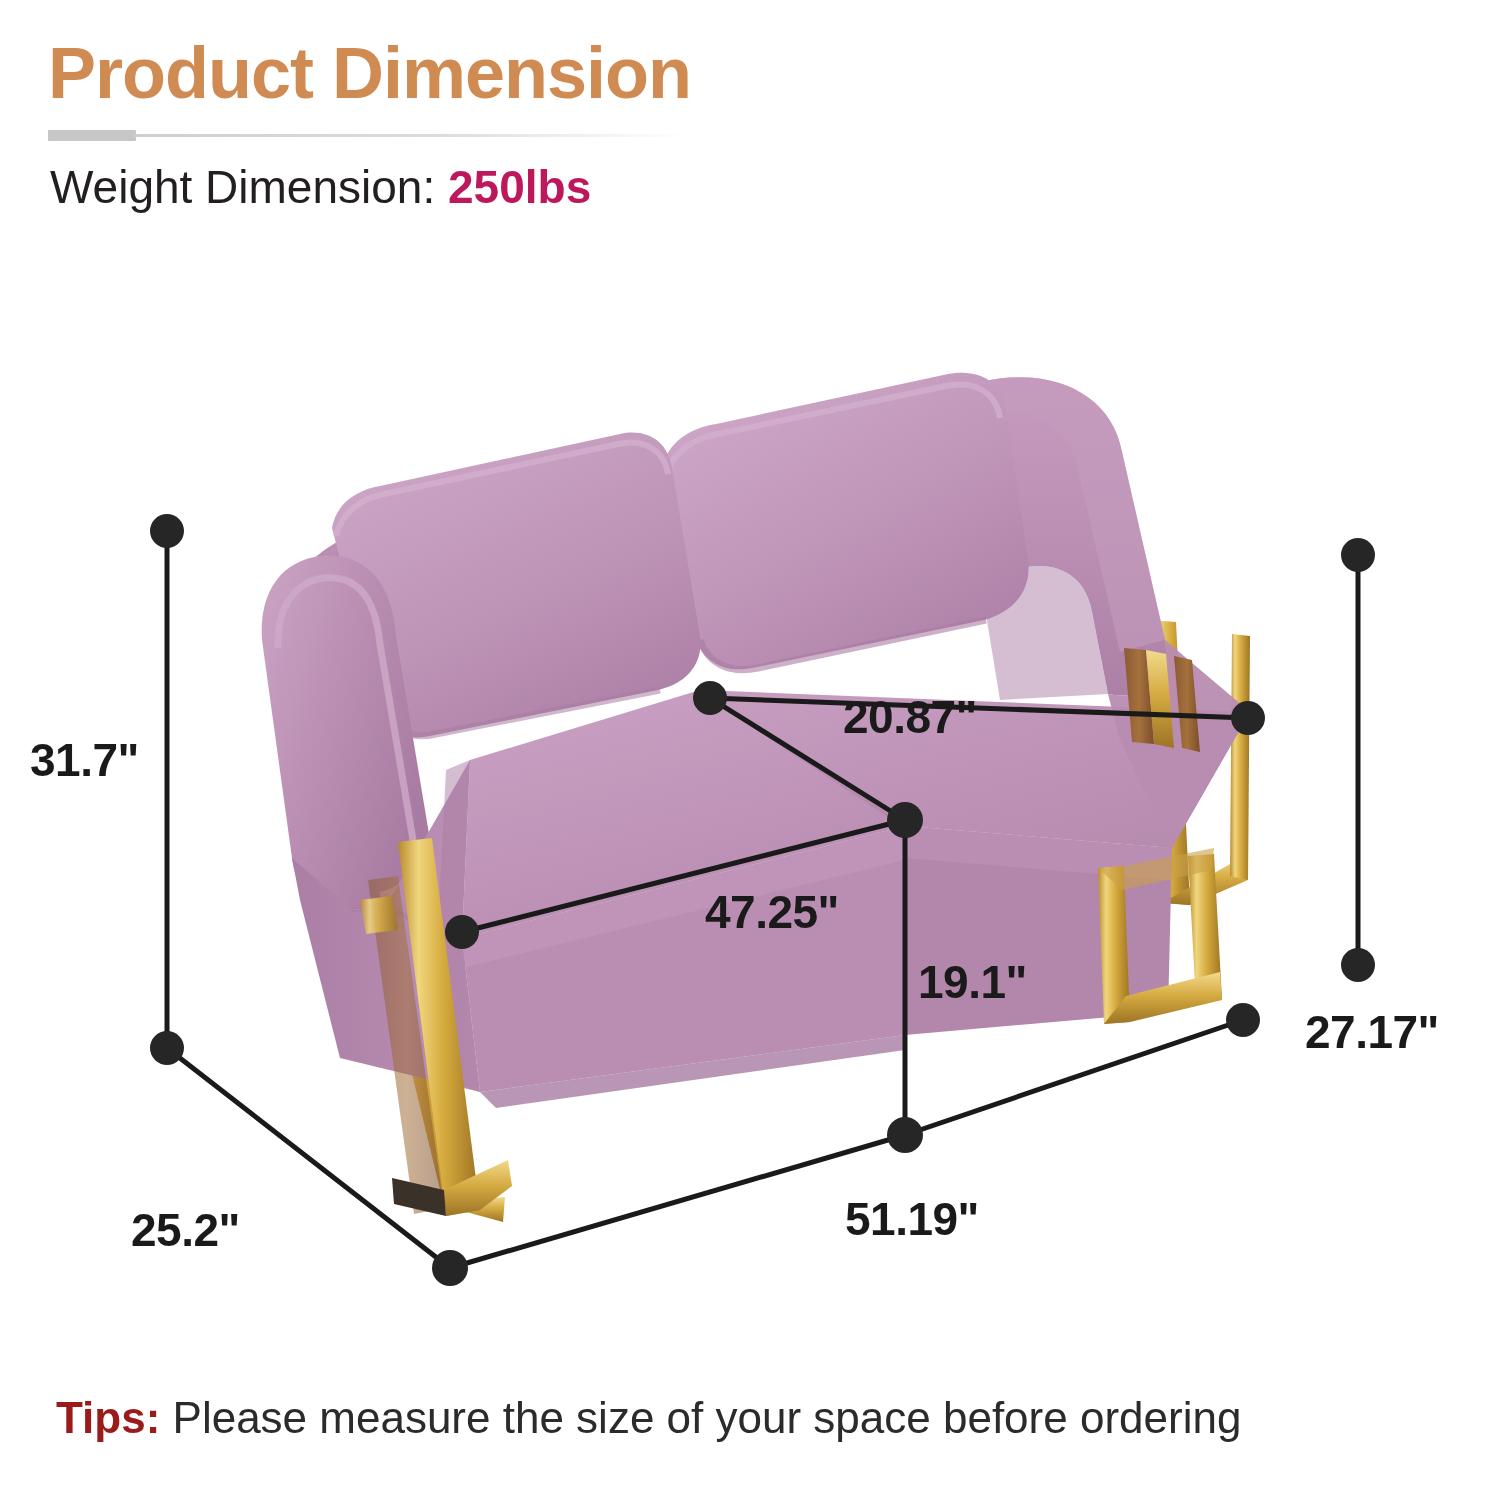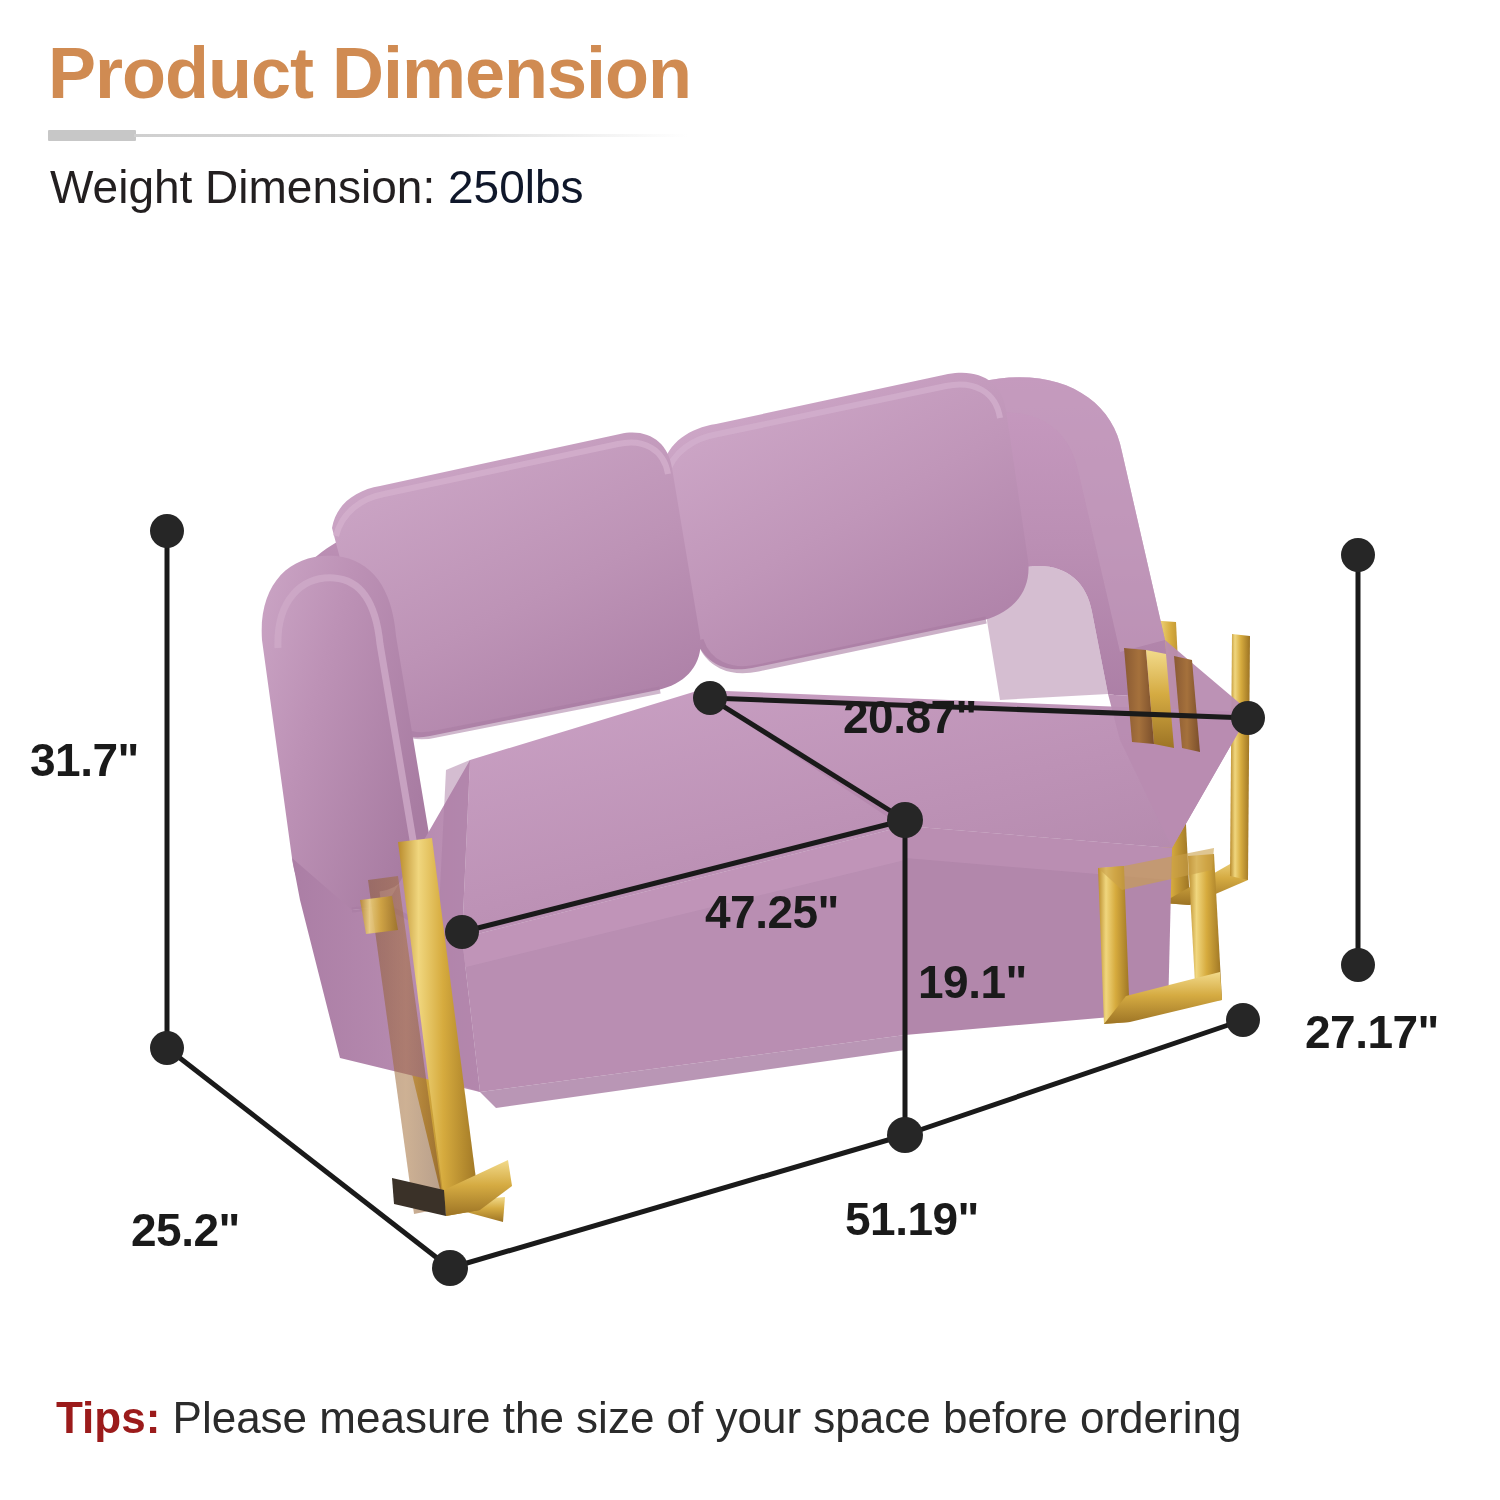"250lbs" .hdr-sub .accent { color: #0f172a -> #be185d; font-weight: 400 -> 700 }
